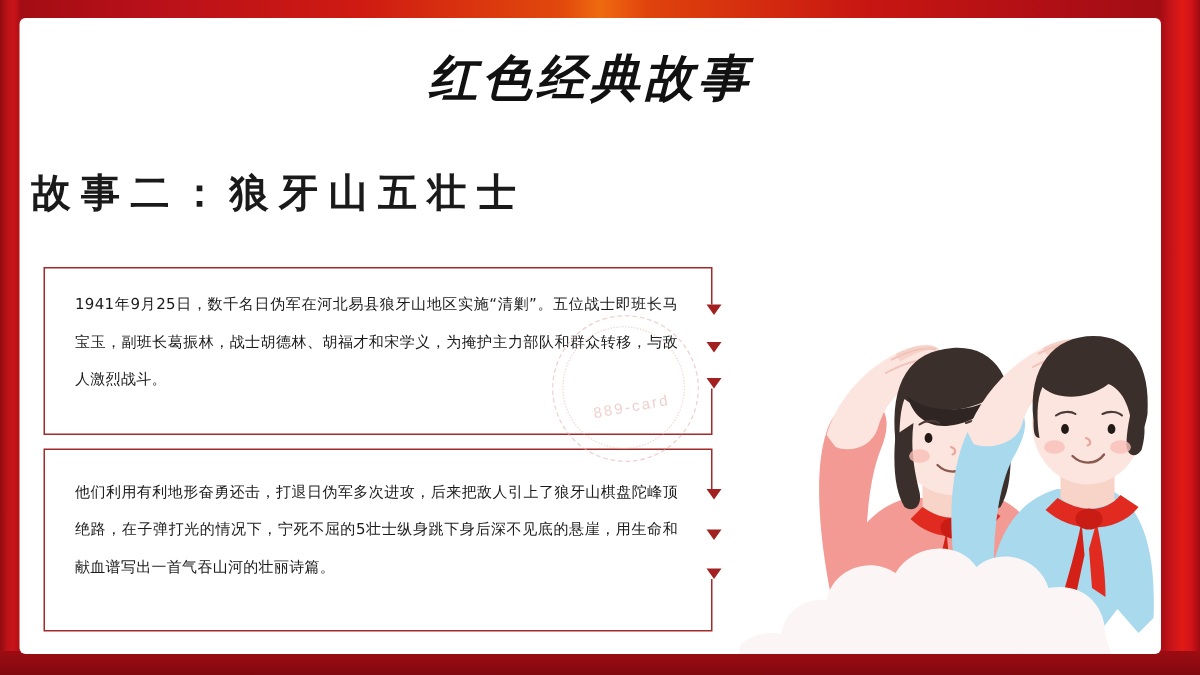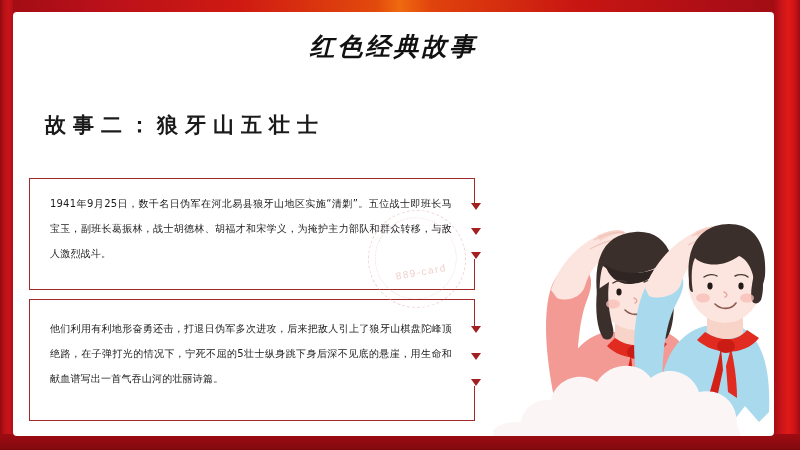"红色经典故事" #title { font-size: 25px -> 33px }
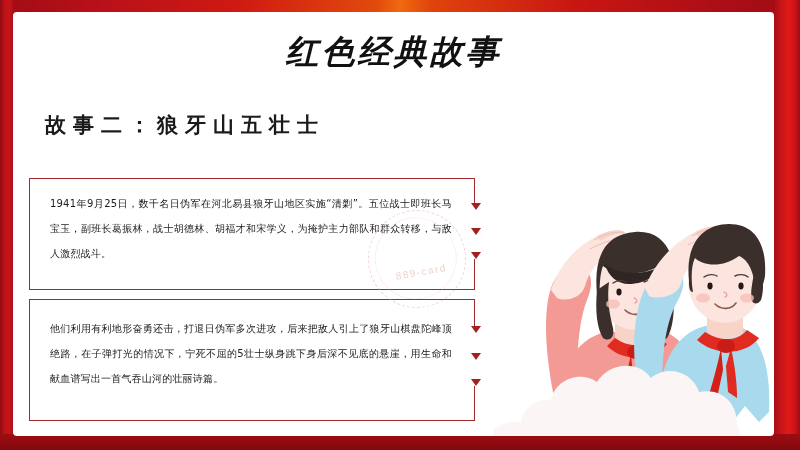"故事二：狼牙山五壮士" #subtitle { font-size: 21px -> 26px; left: 32px -> 8px }
